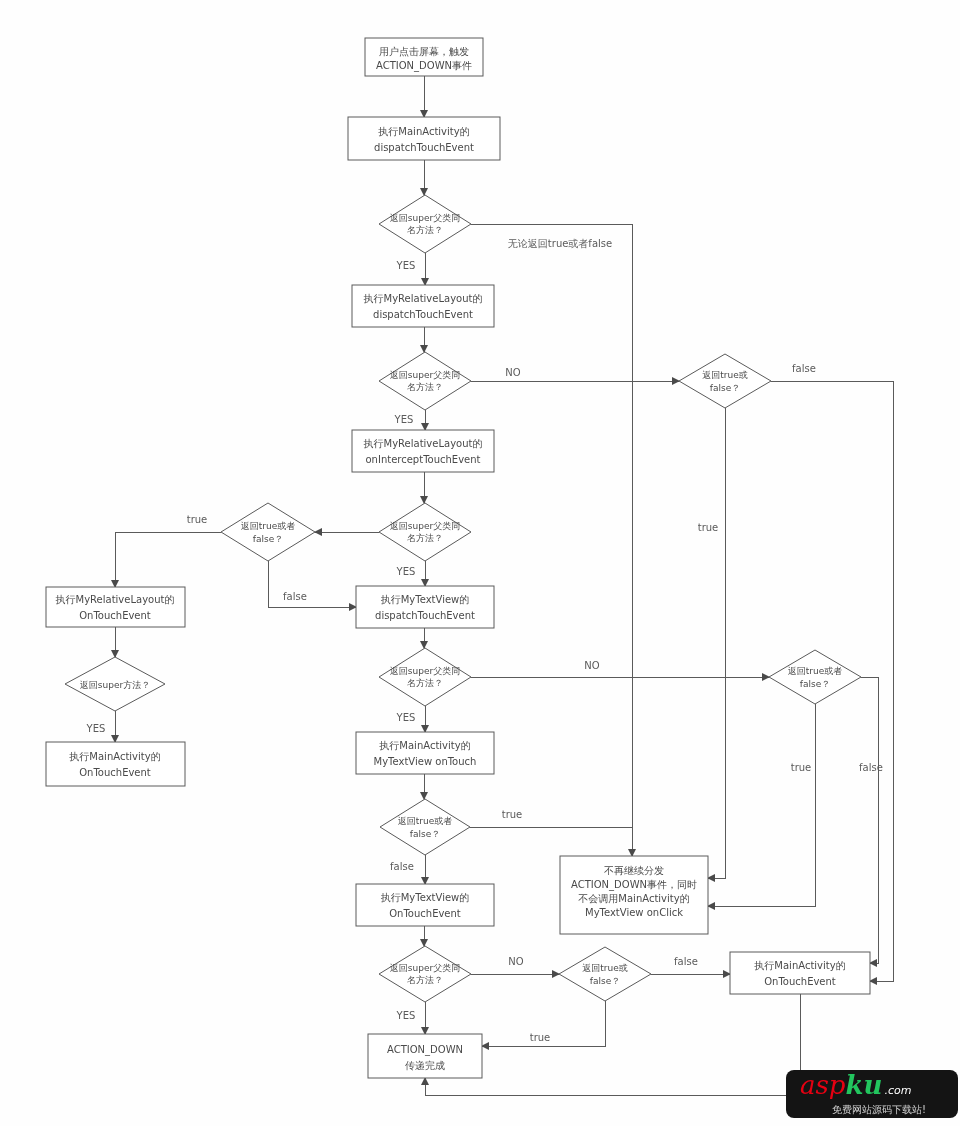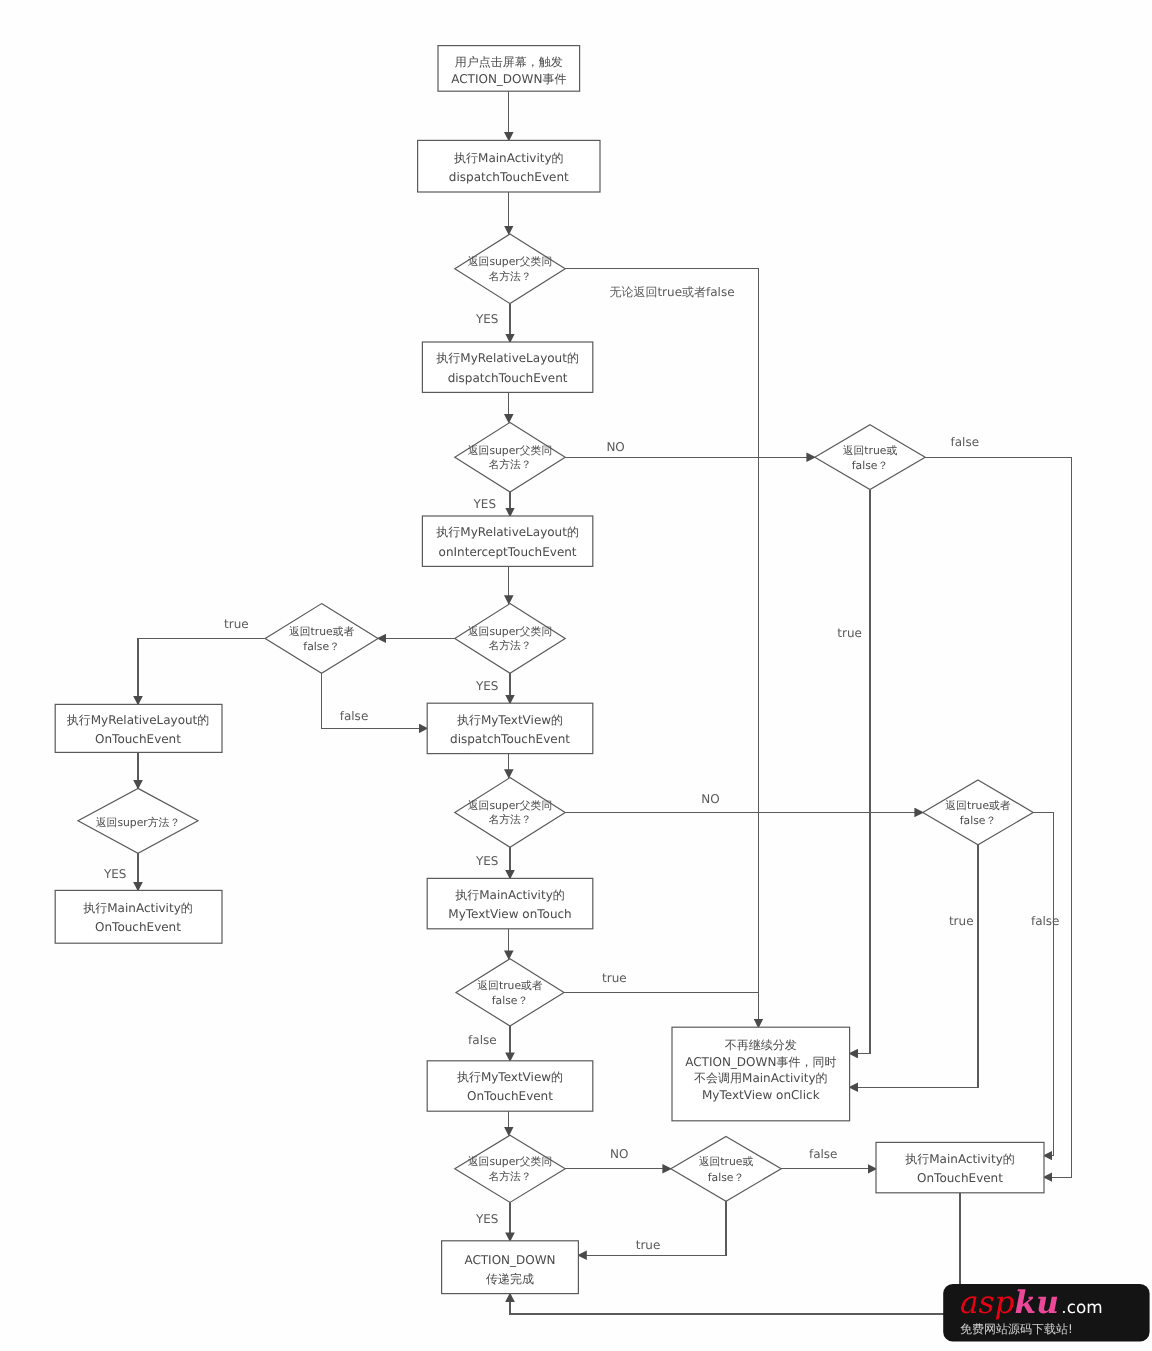"ku" .wm-ku { color: #ec4899 -> #22c55e }
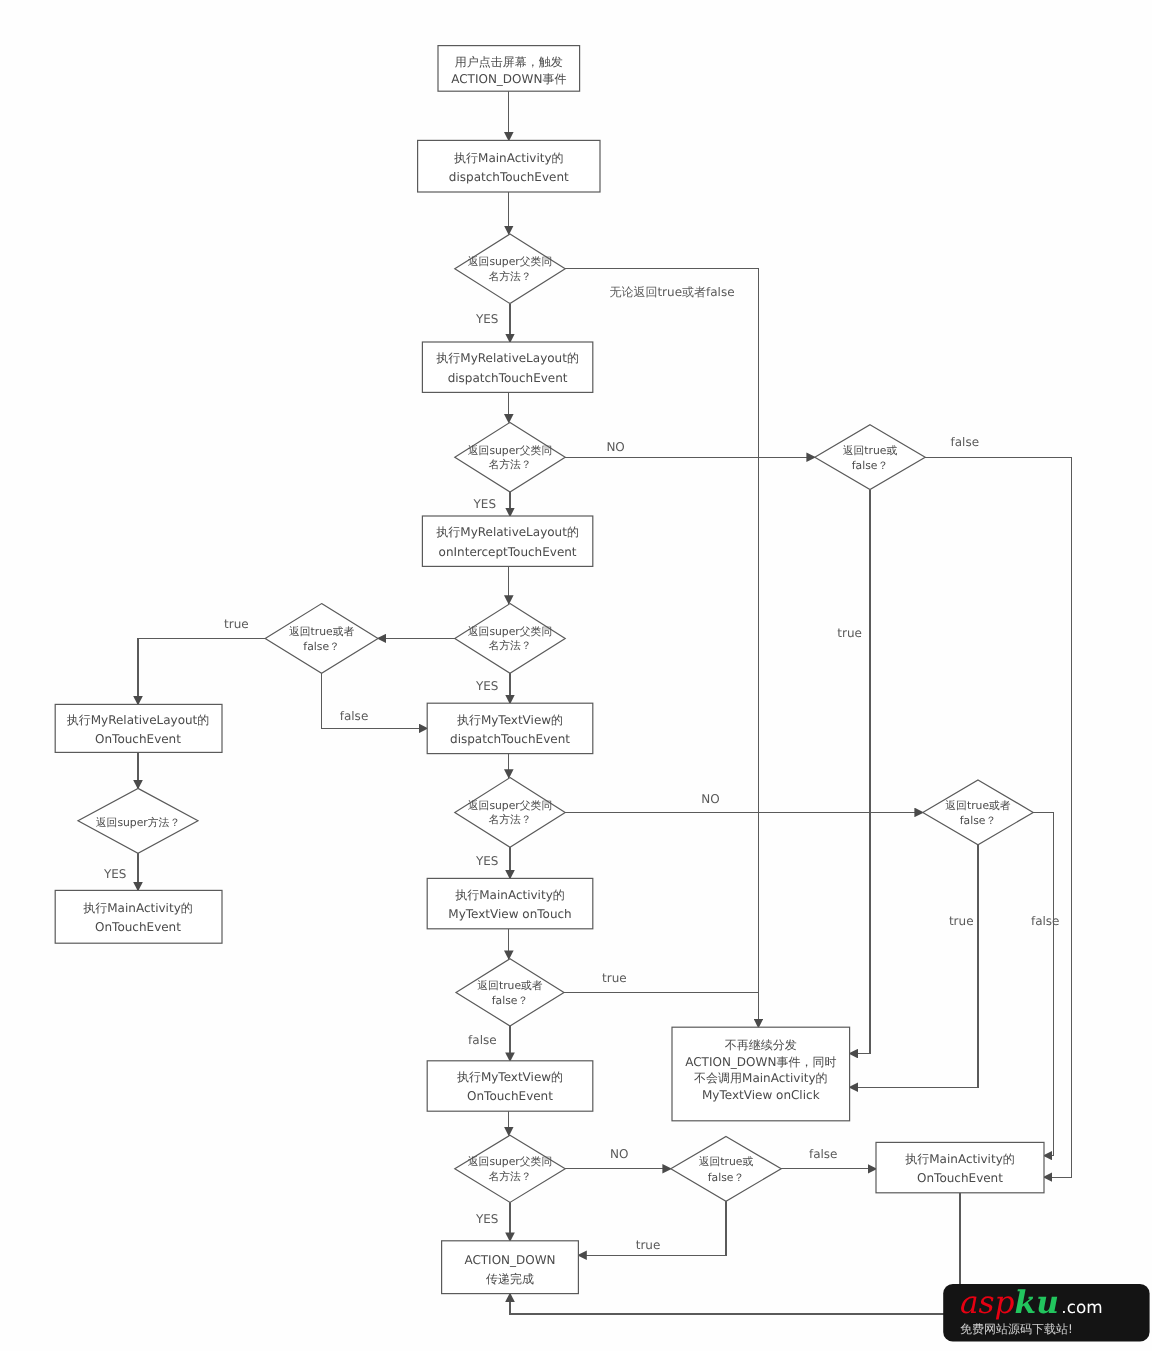".com" .wm-com { font-size: 14px -> 11px; font-style: none -> italic }
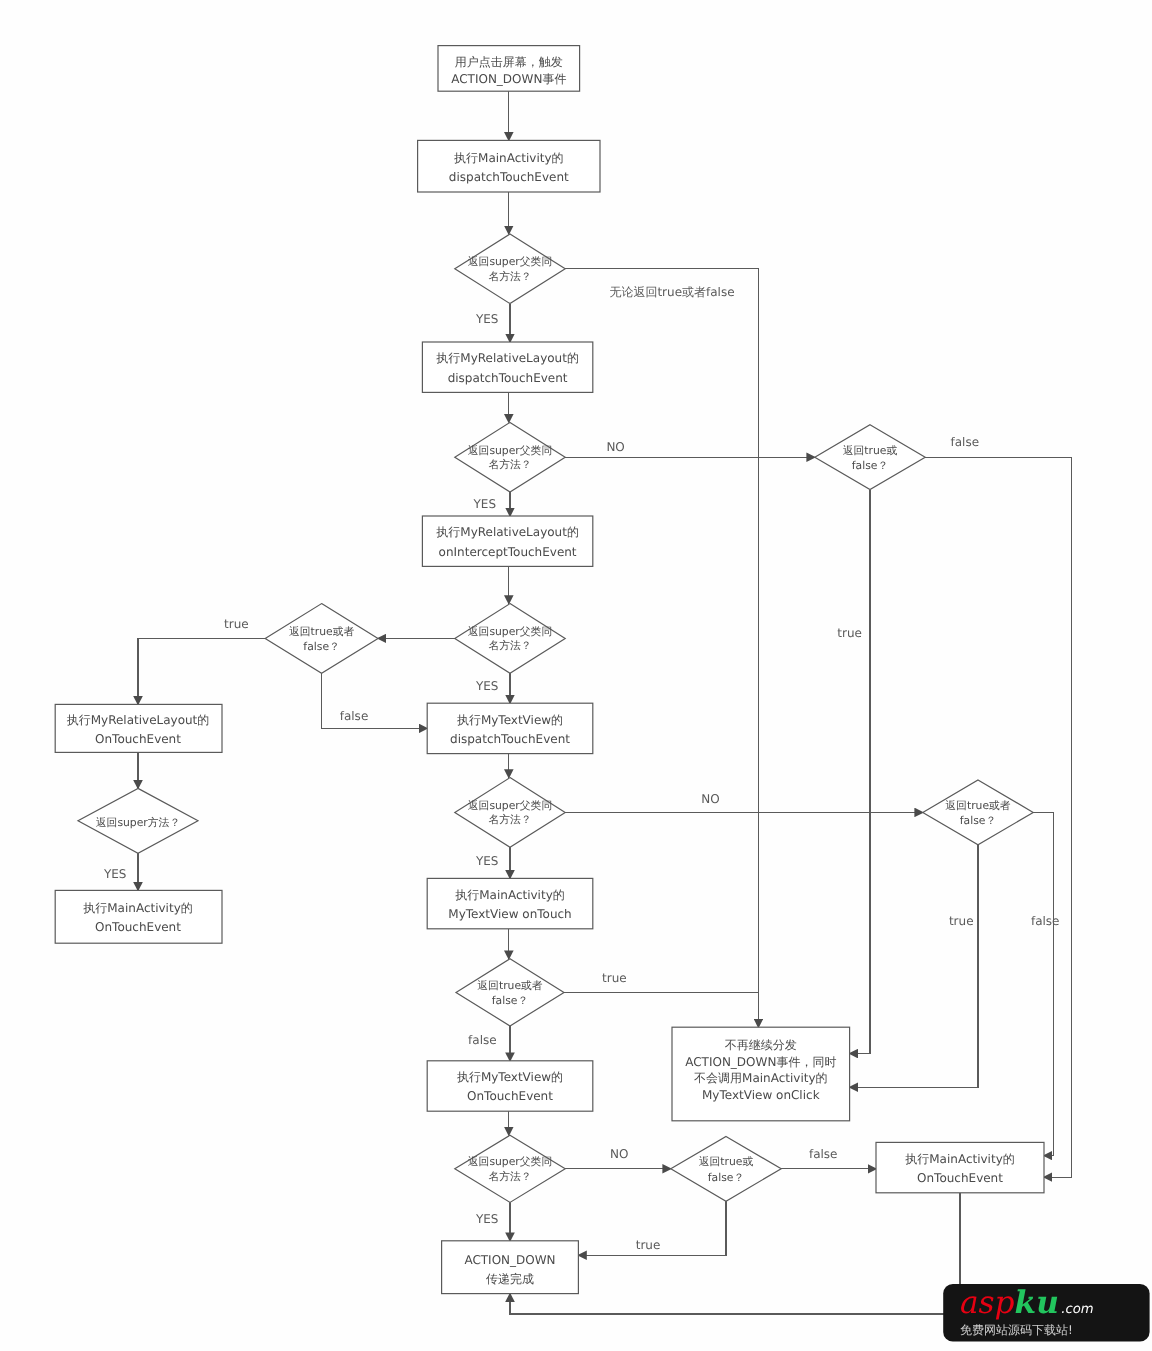"免费网站源码下载站!" .wm-tagline { text-align: none -> center }
